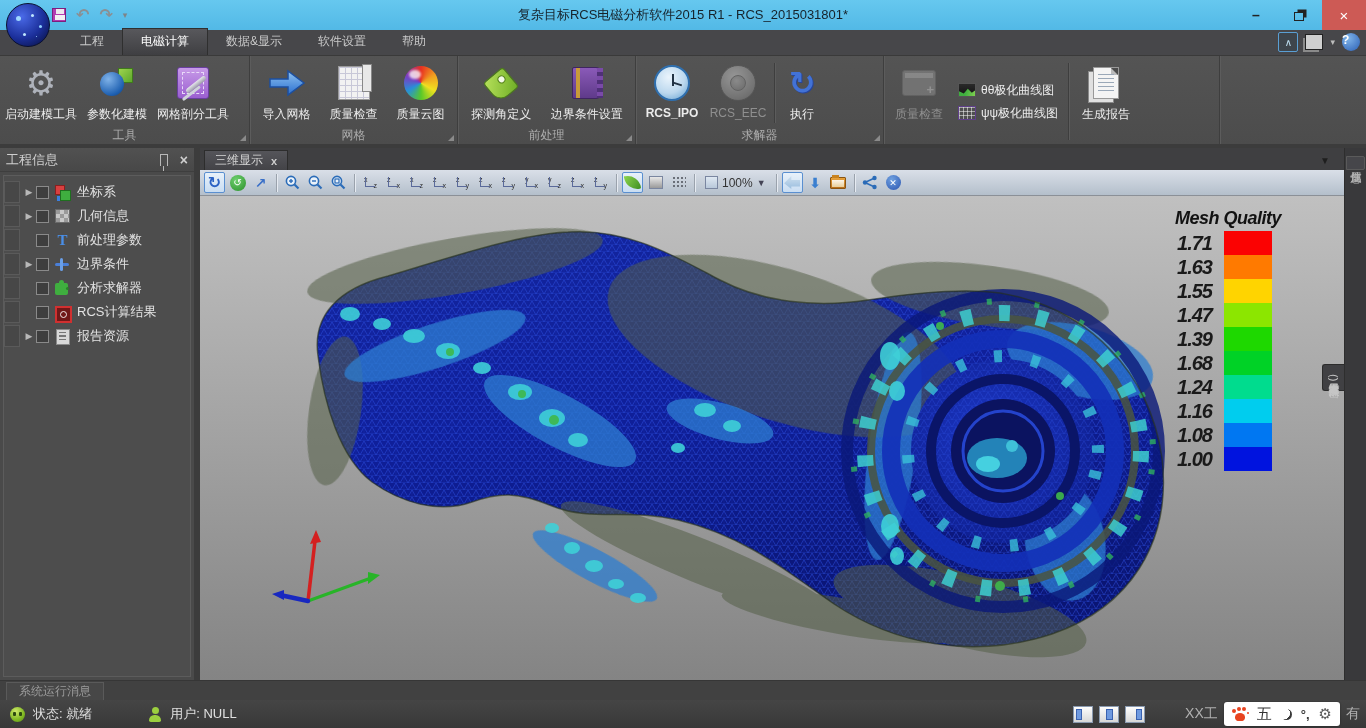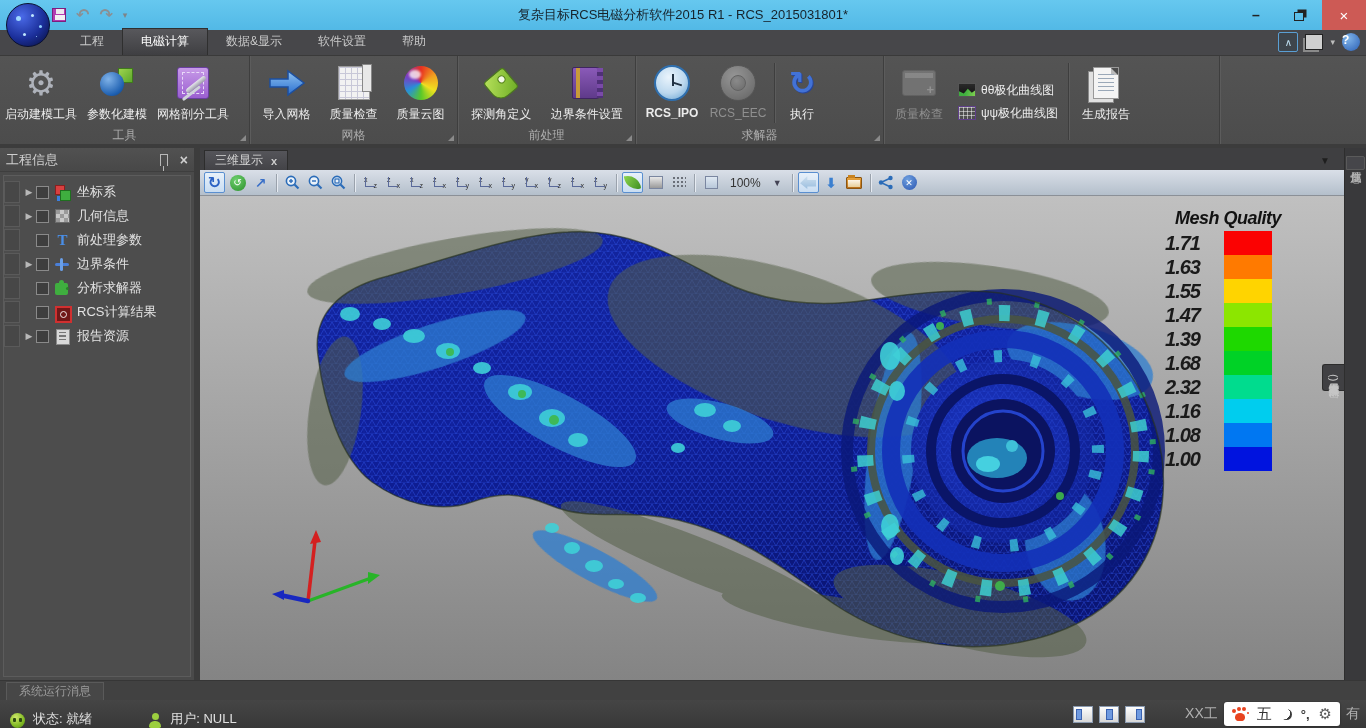"100%" .zoom-box { gap: 12px -> 4px }
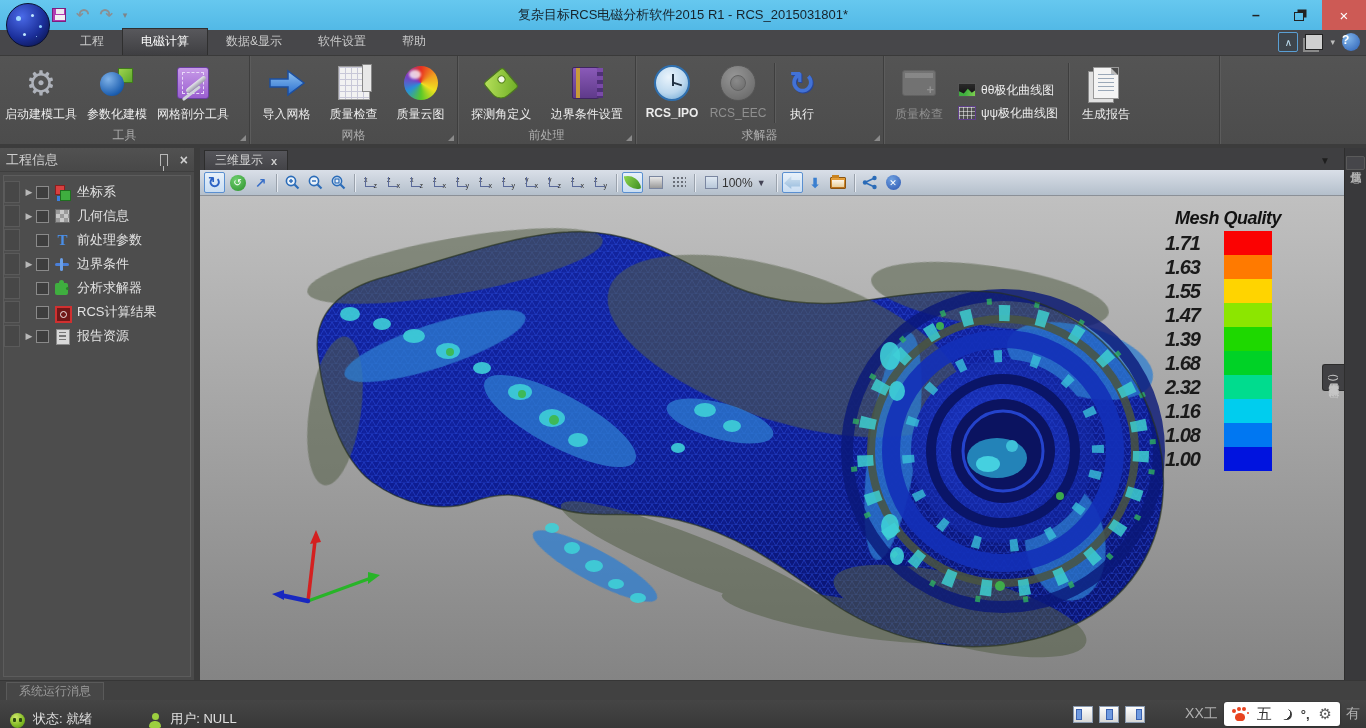"1.71" .lg-val { padding-right: 24px -> 12px }
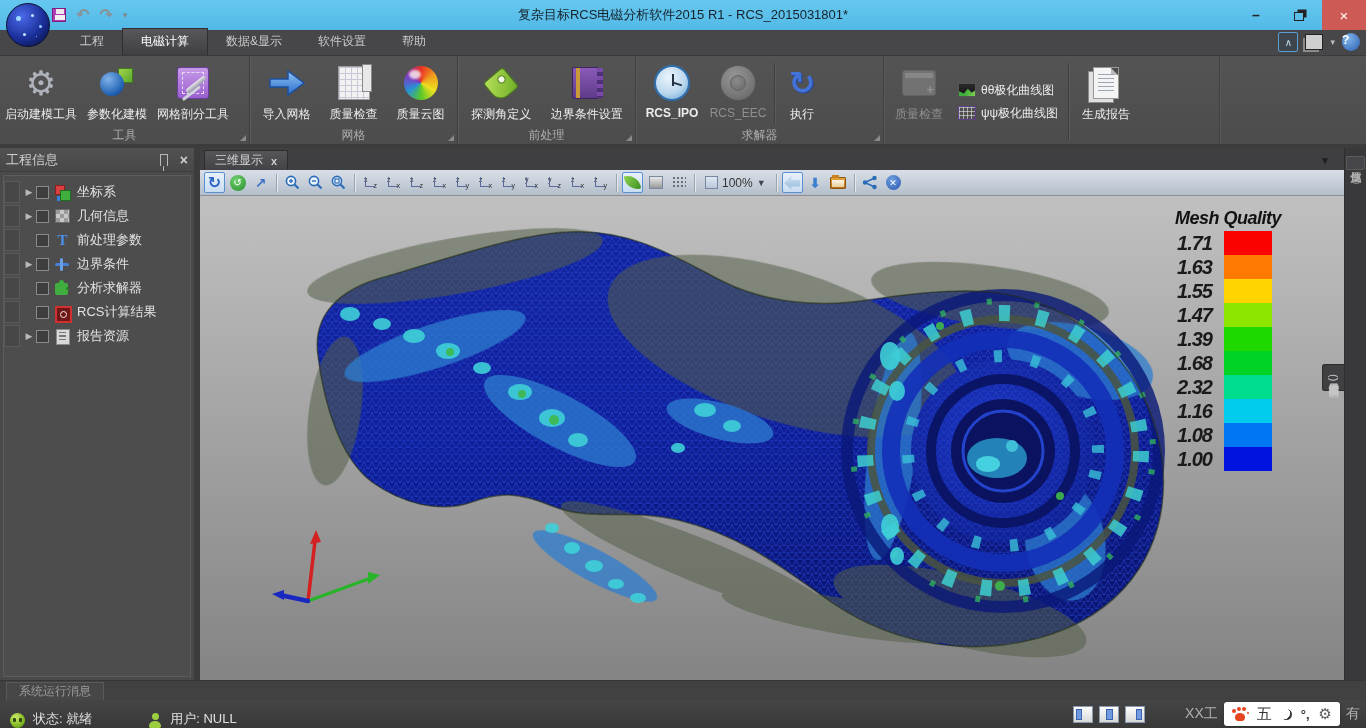"2.32" span.lg-val { text: 2.32 -> 1.24 }
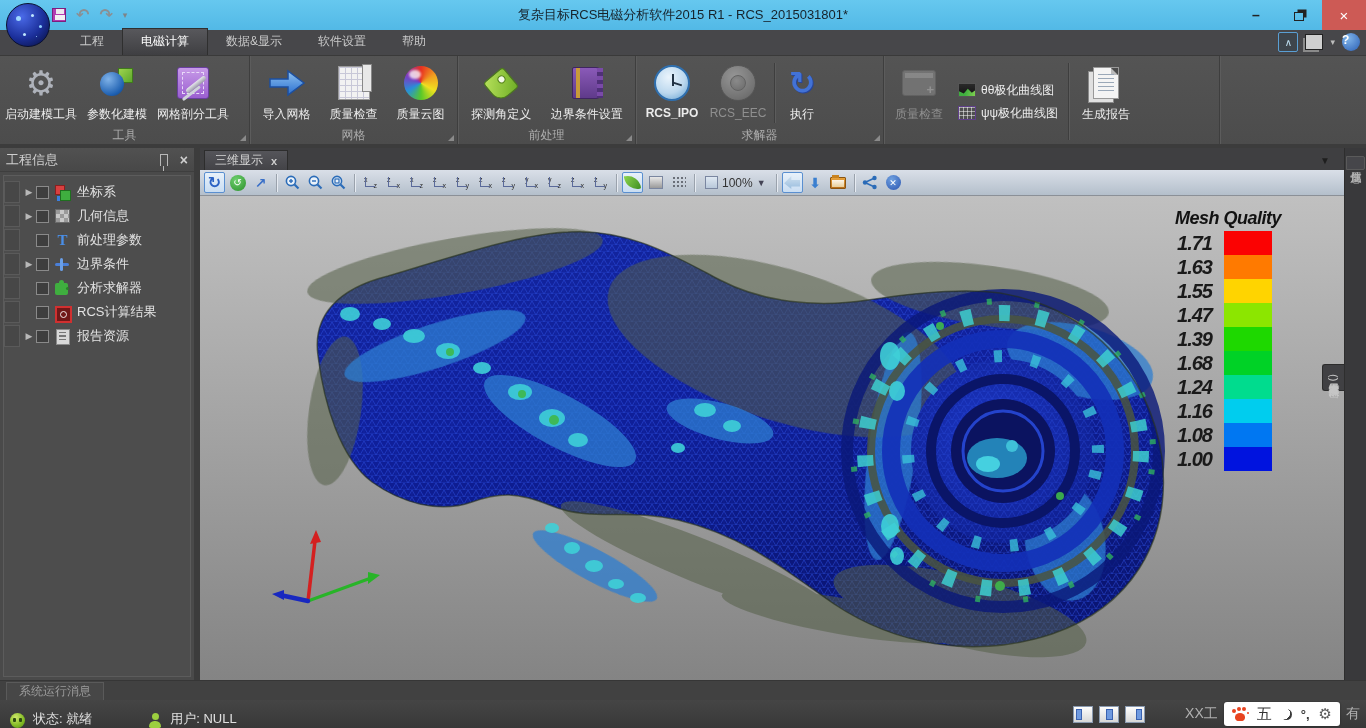"状态: 就绪" .statusbar { align-items: flex-end -> center }
